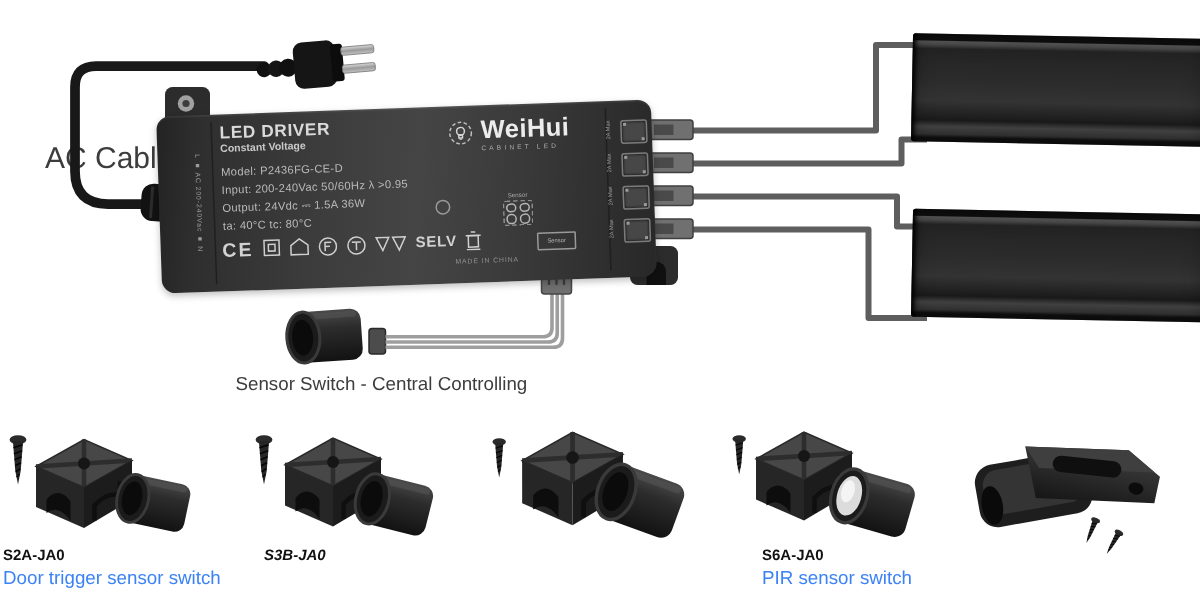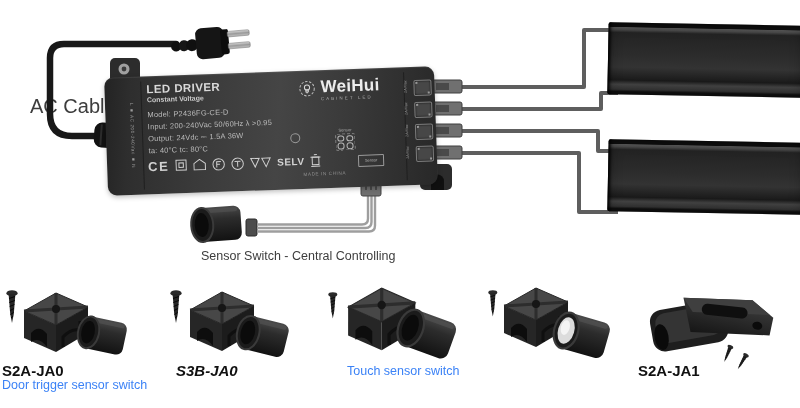"Sensor Switch - Central Controlling" .sensor-label { margin-left: 44px -> none }
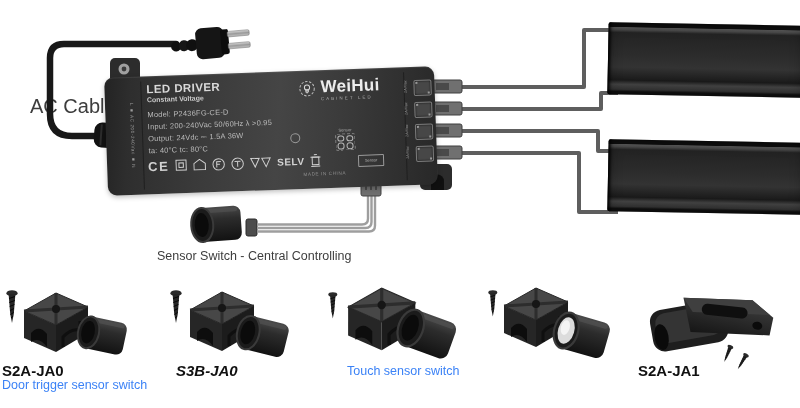"S2A-JA0" .prod-label .m { font-size: 15px -> 10px }
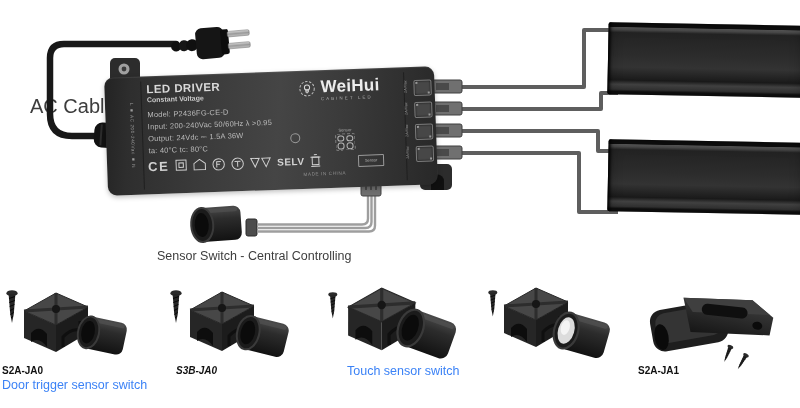"Touch sensor switch" div.d { html: <div>Touch sensor switch</div> -> none }
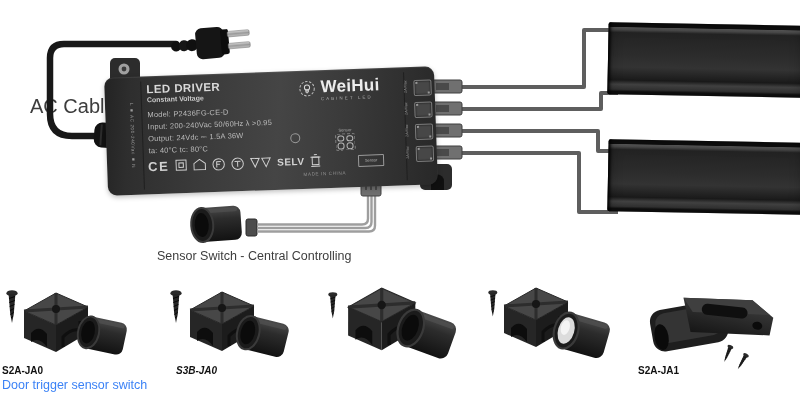"S6A-JA0" div.m { html: none -> <div>S6A-JA0</div> }
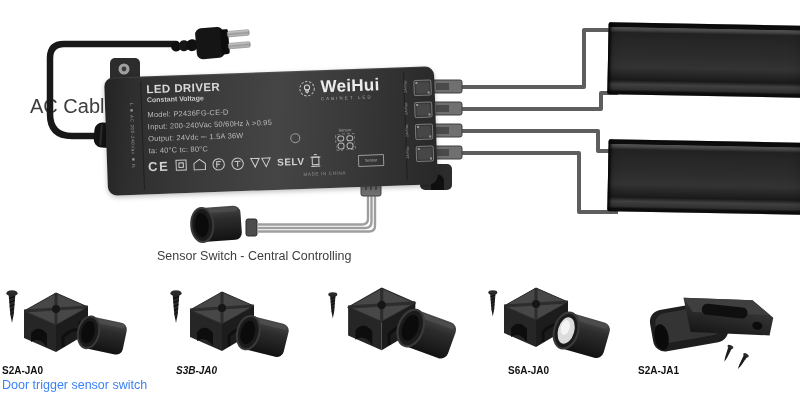"S2A-JA1" div.m { html: <div>S2A-JA1</div> -> none }
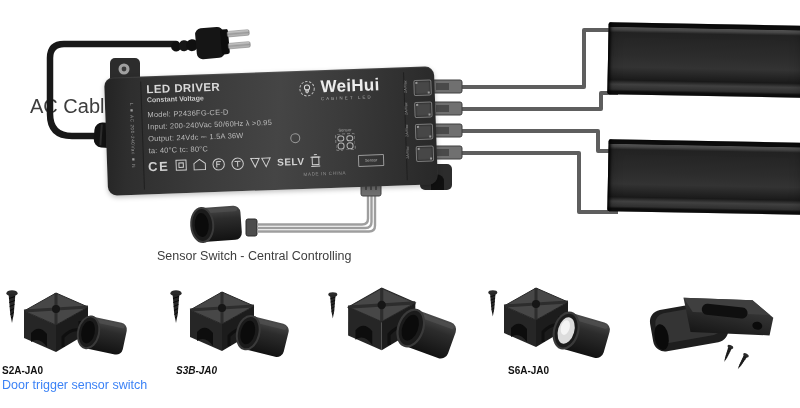"PIR sensor switch" div.d { html: none -> <div>PIR sensor switch</div> }
